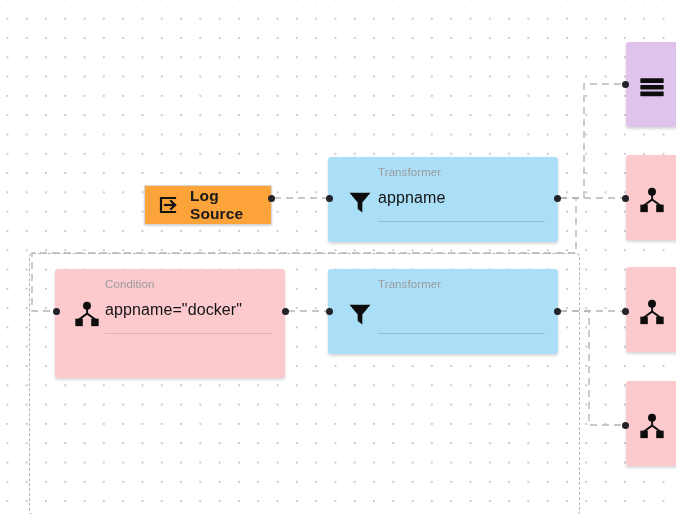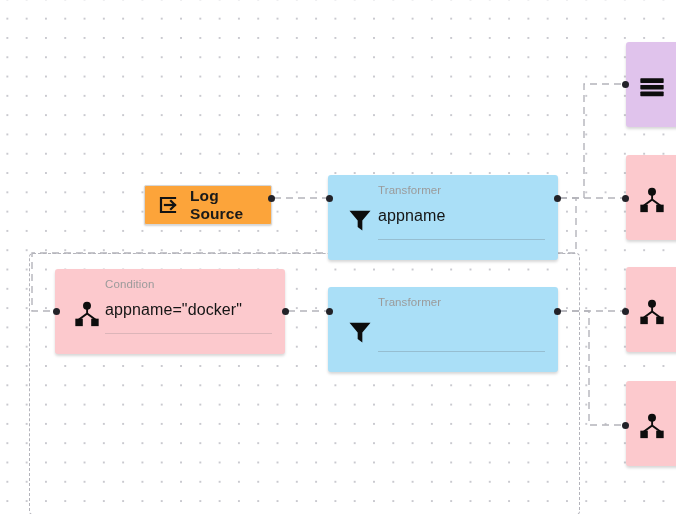"Transformer" .node.transformer { margin-top: 18px -> none }
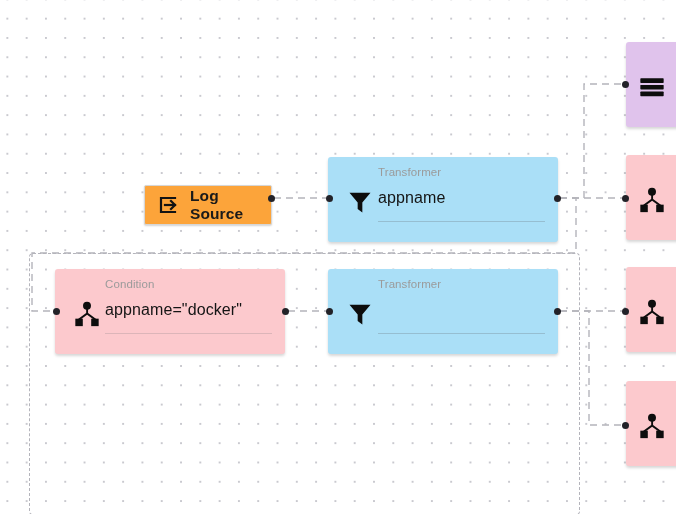"Condition" div.node { height: 85px -> 109px }
